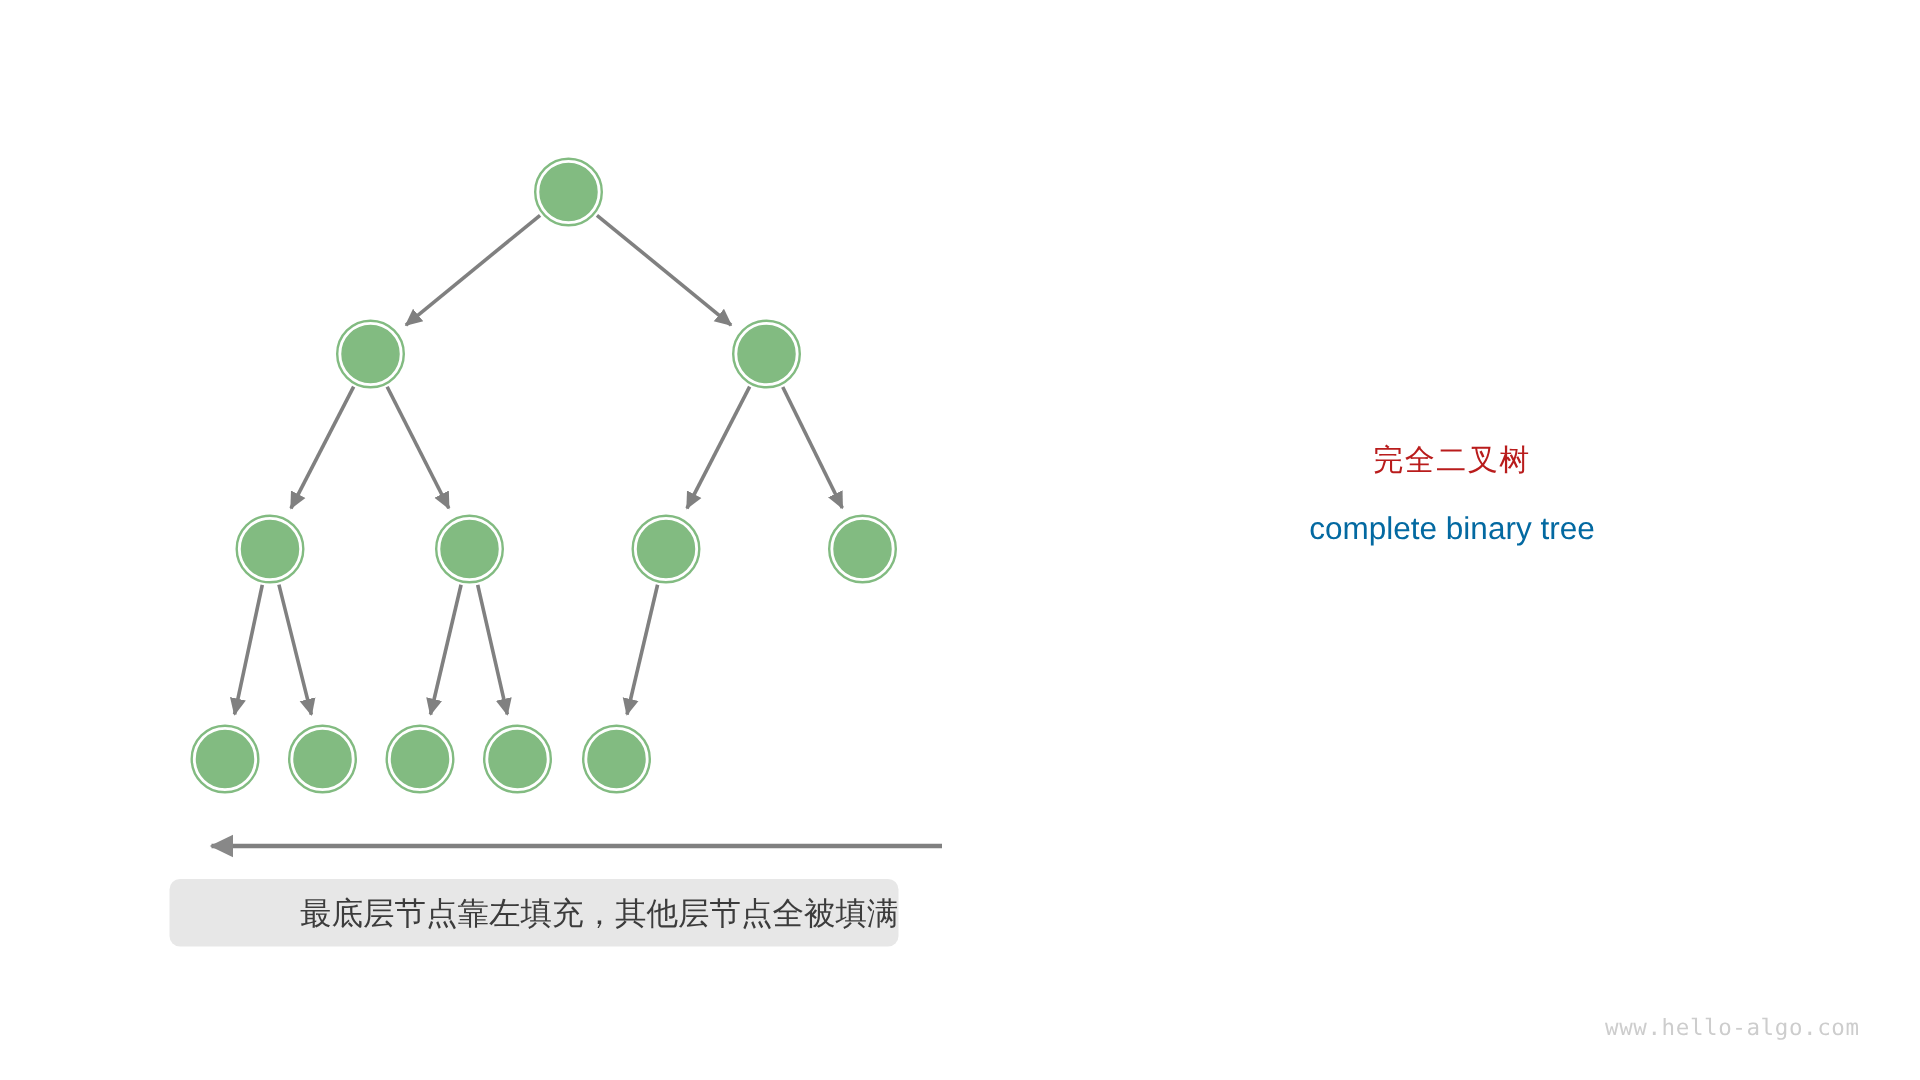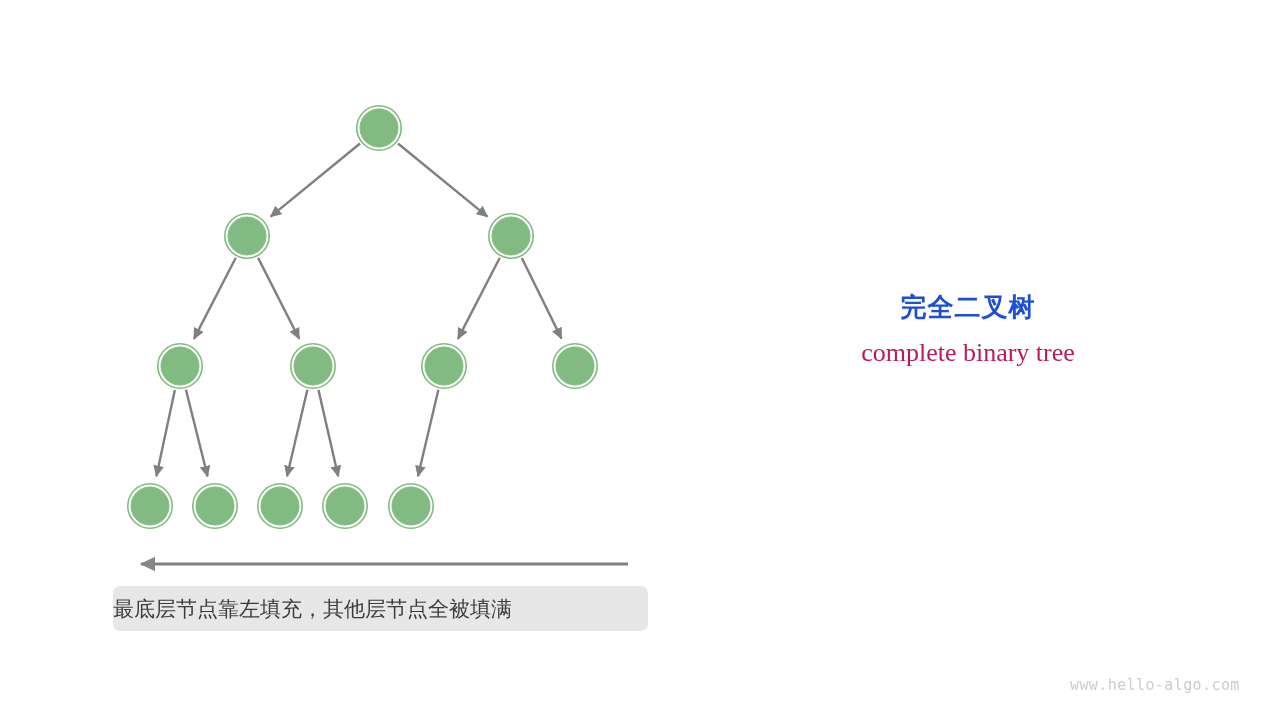"完全二叉树" .legend-title { color: #1d4ed8 -> #b91c1c; font-size: 26px -> 20px; font-weight: bold -> normal }
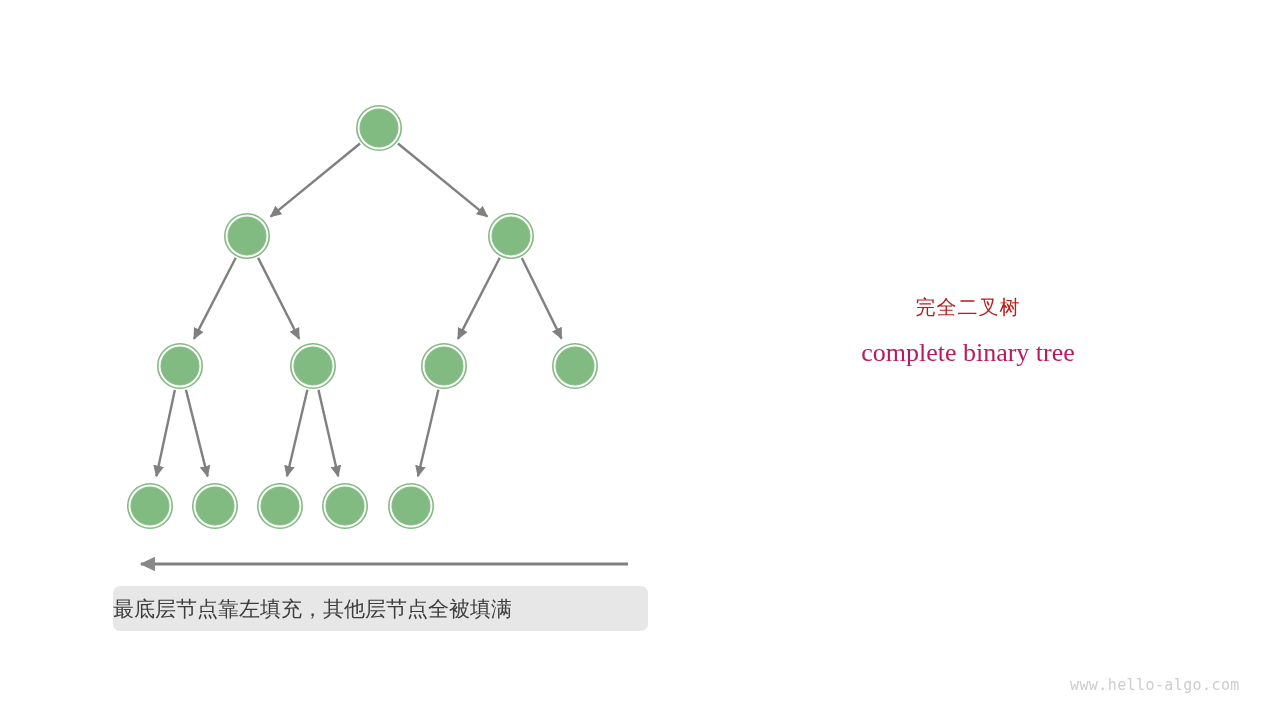"complete binary tree" .legend-subtitle { color: #be185d -> #0369a1; font-family: Liberation Serif, serif -> Liberation Sans, sans-serif; font-size: 26px -> 21px }
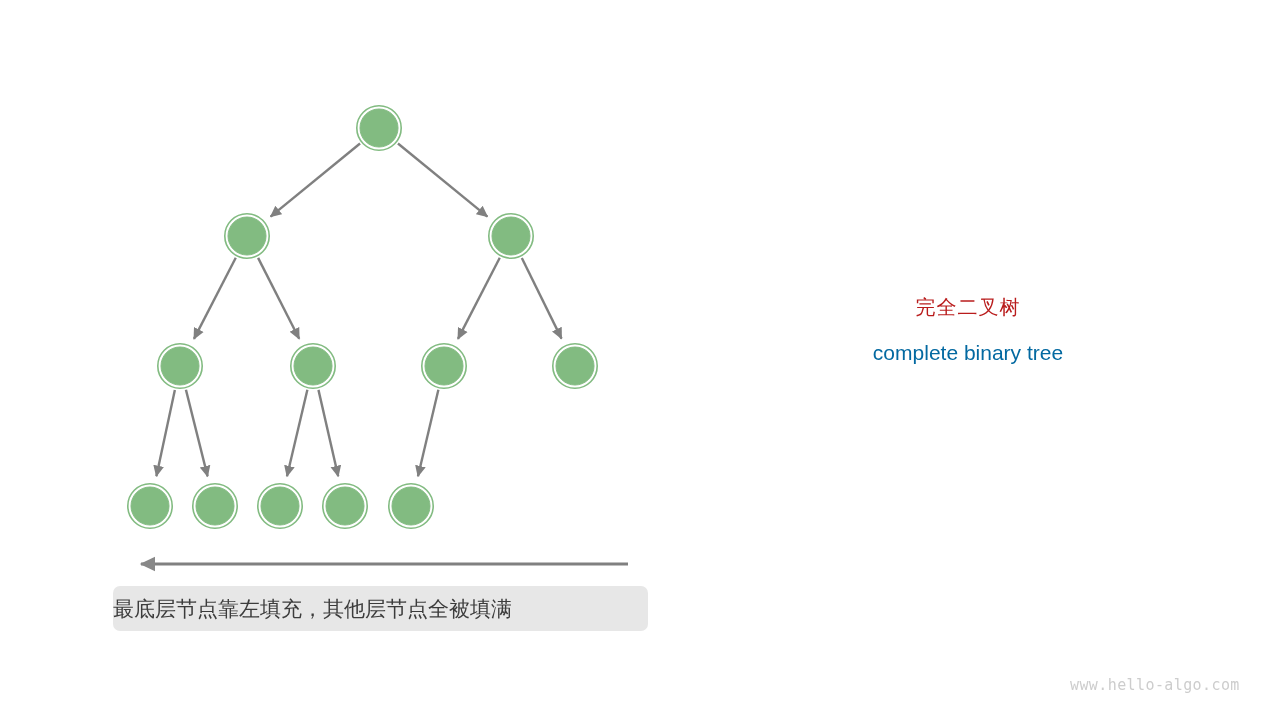"最底层节点靠左填充，其他层节点全被填满" .caption-box { justify-content: flex-start -> flex-end; width: 535px -> 486px }
